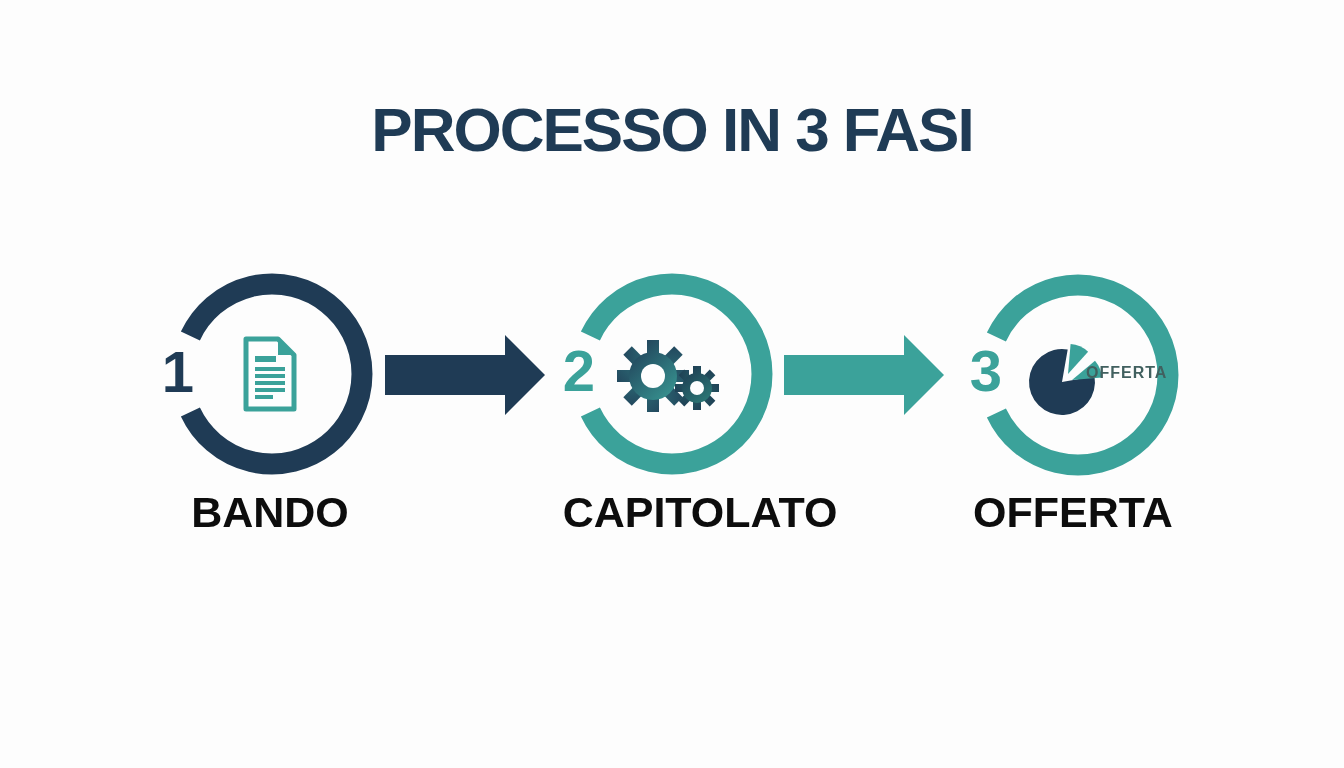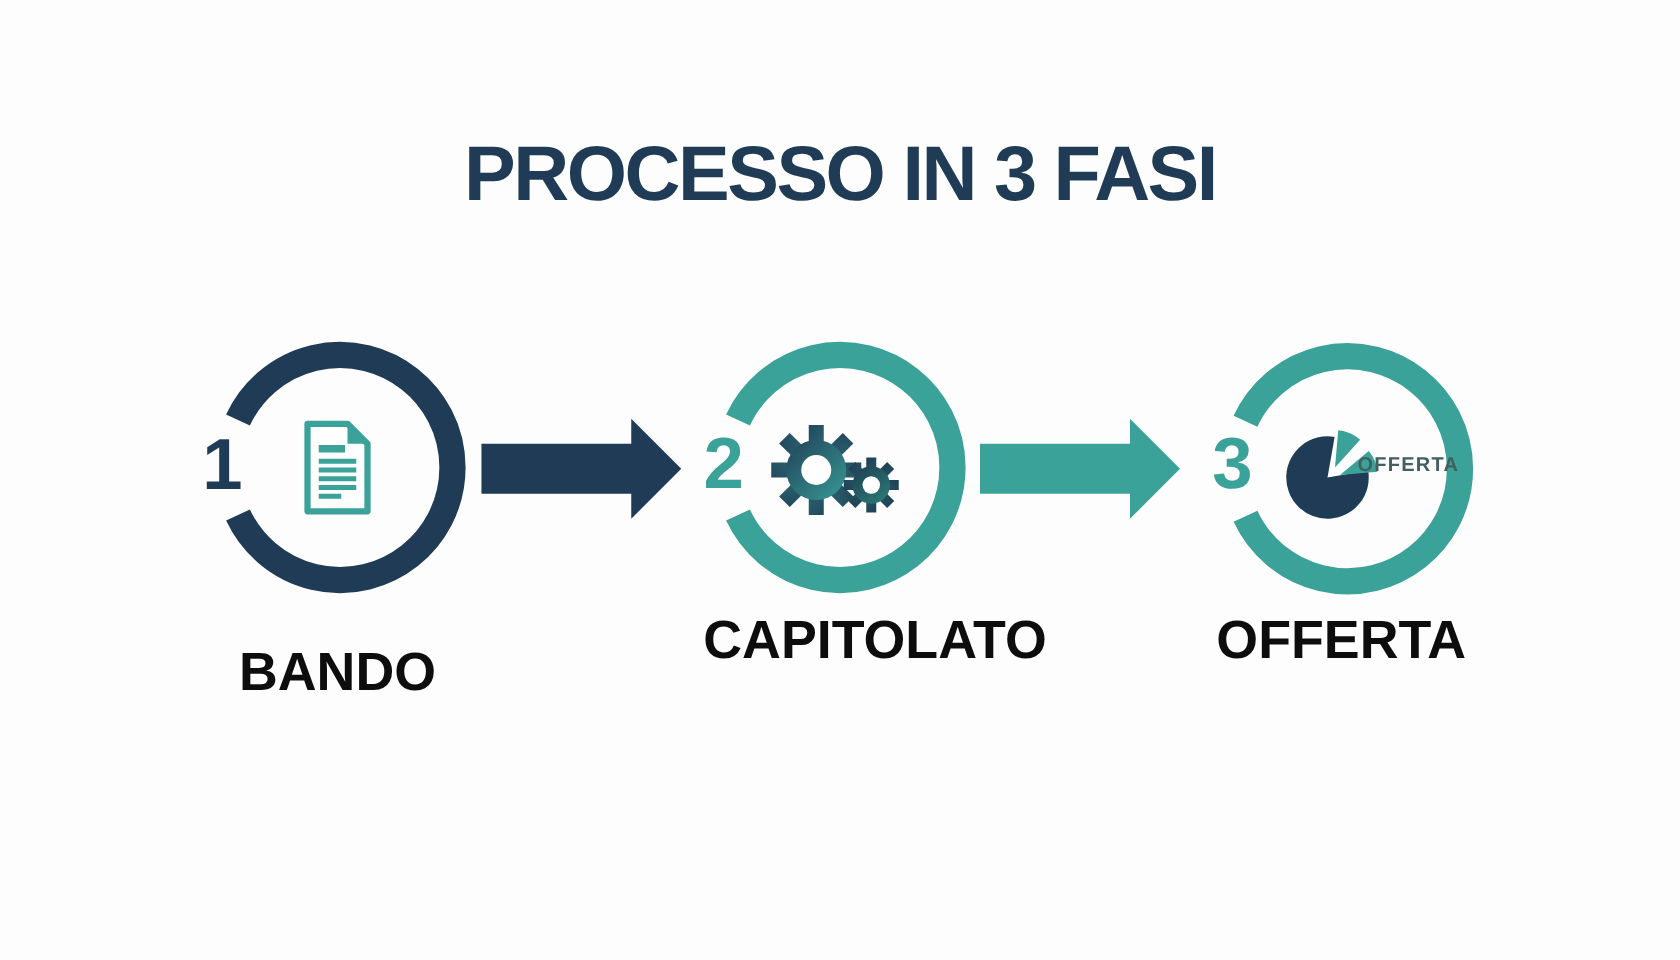"PROCESSO IN 3 FASI" .title { top: 104px -> 94px }
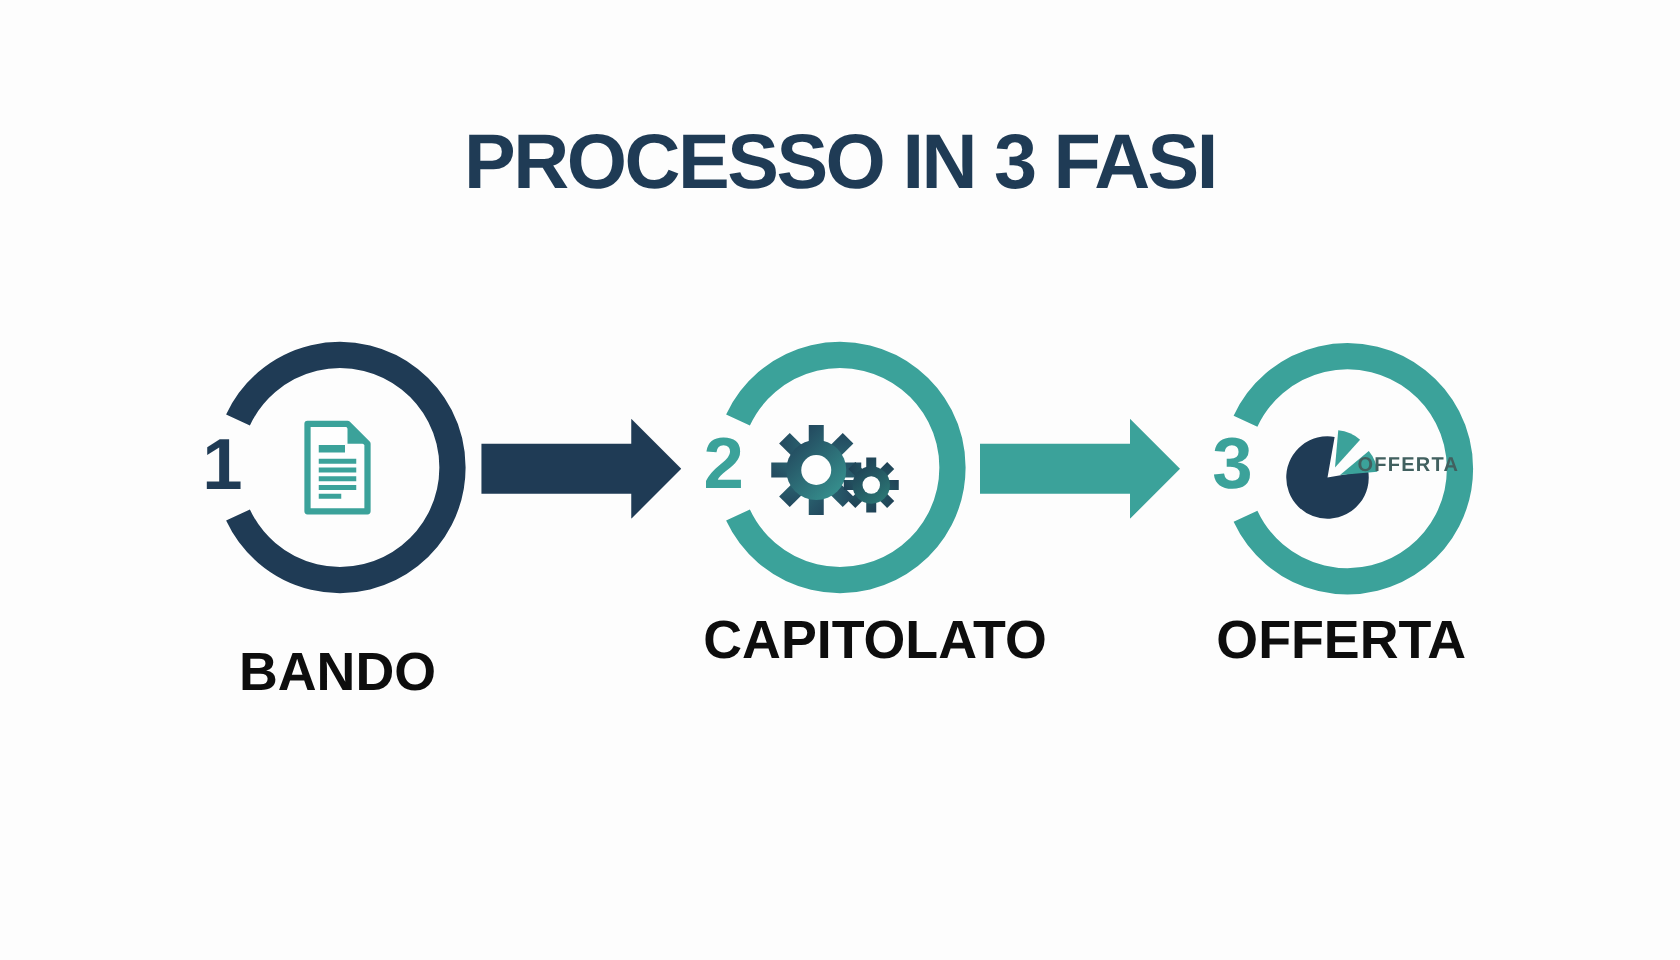"BANDO" div.phase-label { margin-top: 26px -> none }
